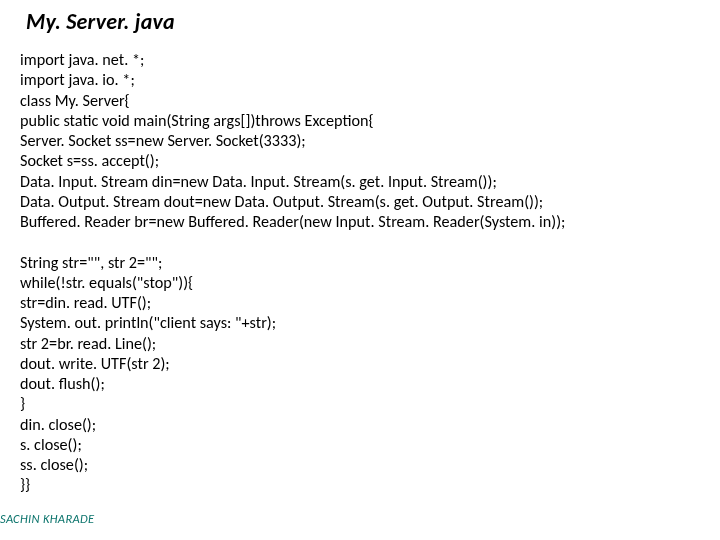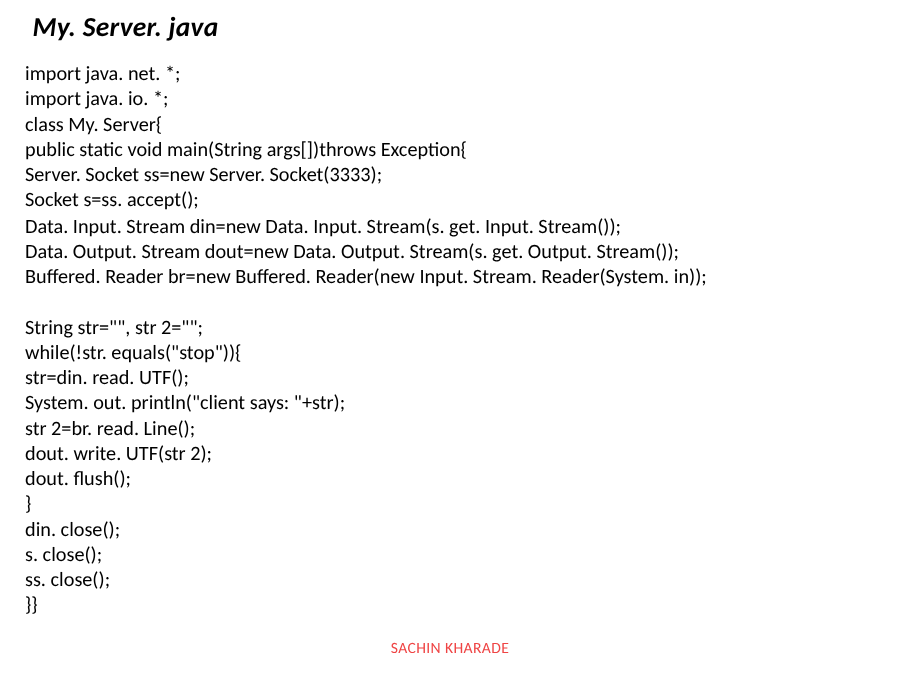"SACHIN KHARADE" .footer { color: #ef4444 -> #0f766e; font-style: none -> italic; text-align: center -> none }
